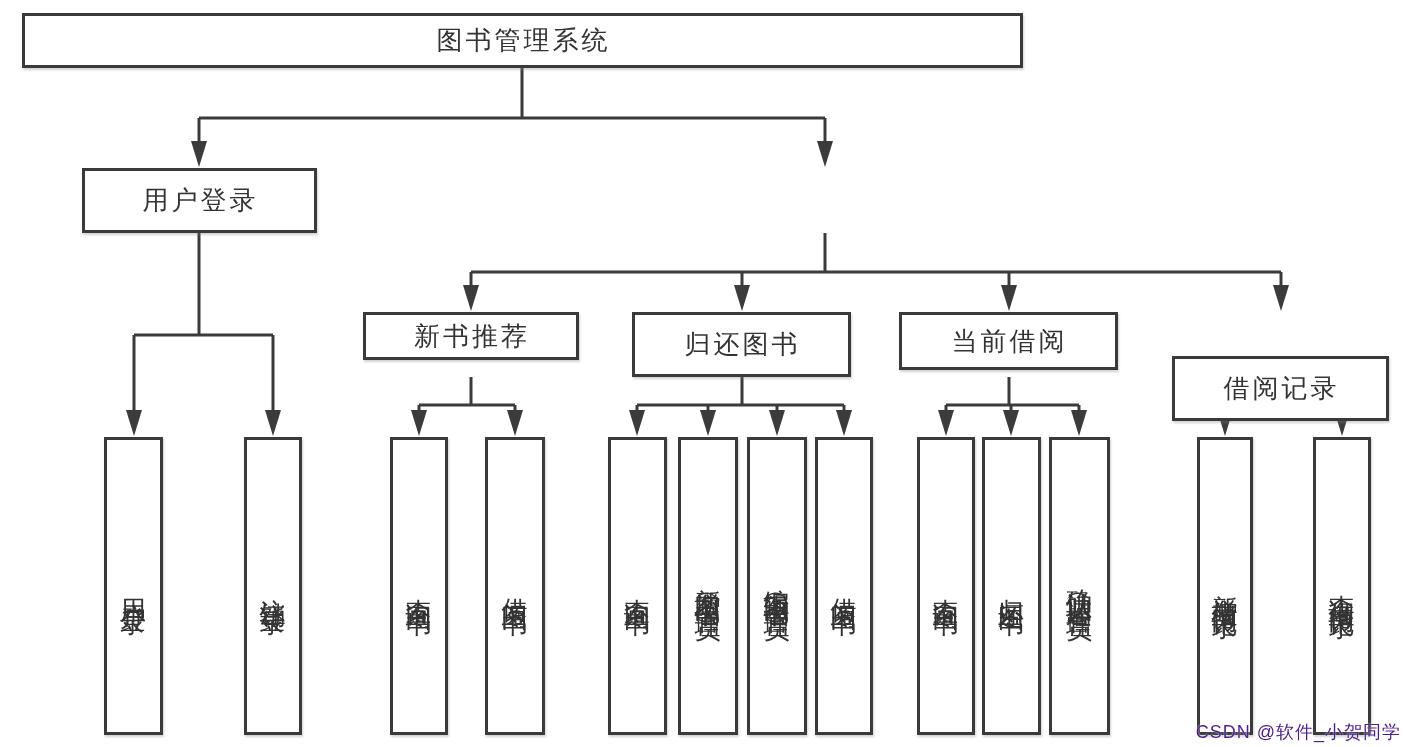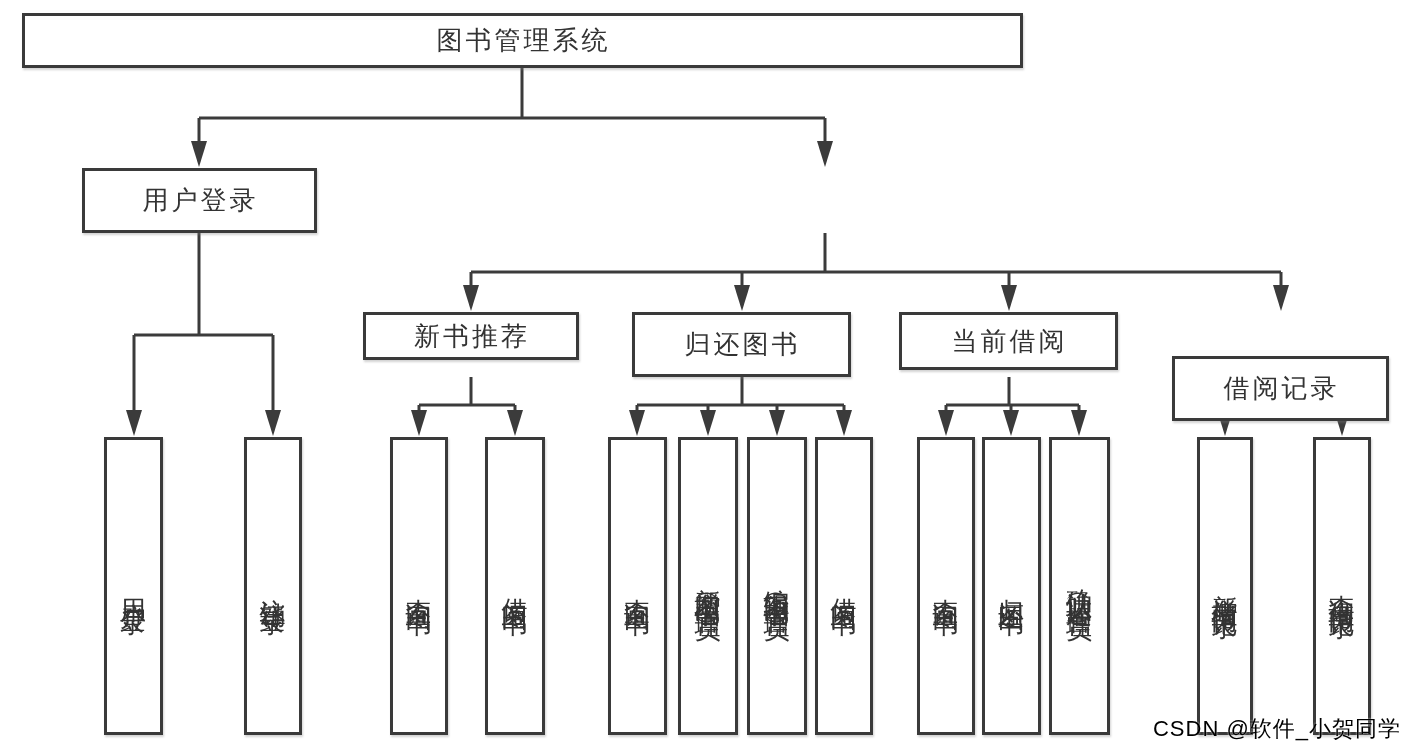"CSDN @软件_小贺同学" .watermark { color: #000000 -> #4c1d95; font-size: 22px -> 18px }
